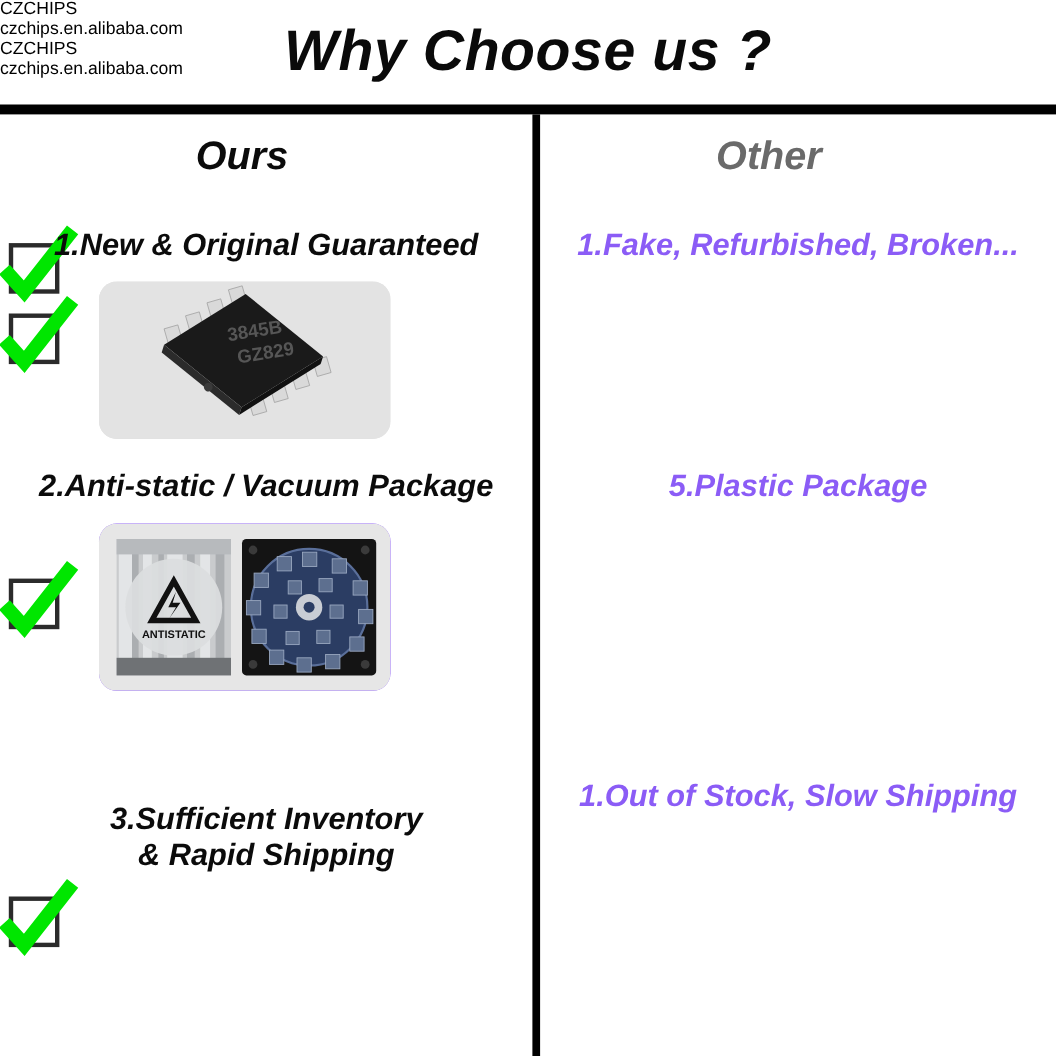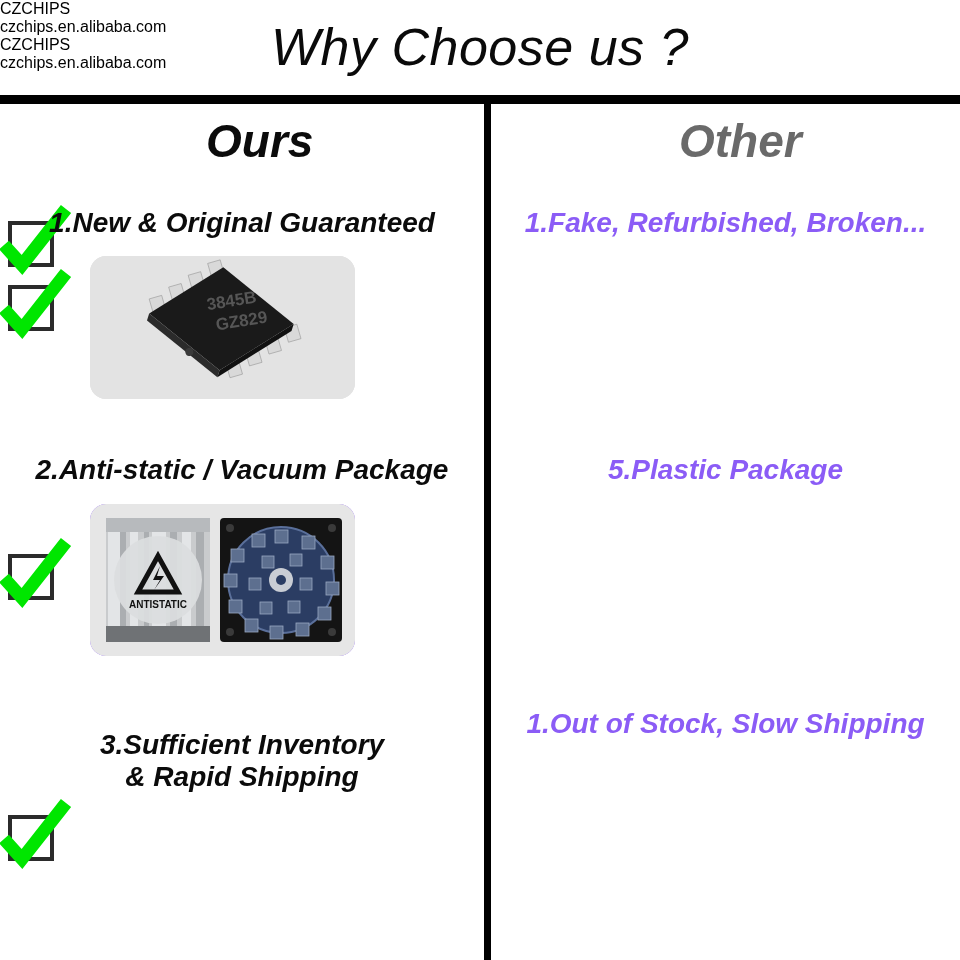"Why Choose us ?" .title-text { font-weight: normal -> bold }
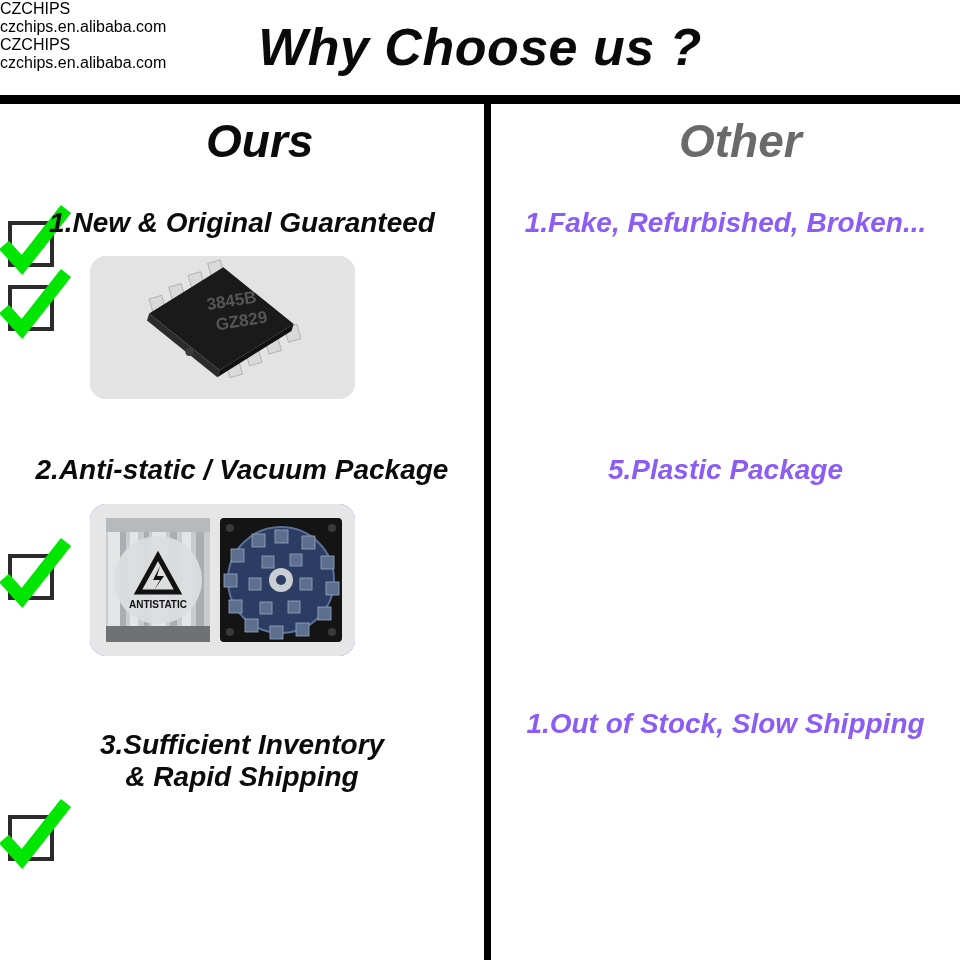"Ours" .header-label { font-size: 46px -> 36px; margin-left: 28px -> none }
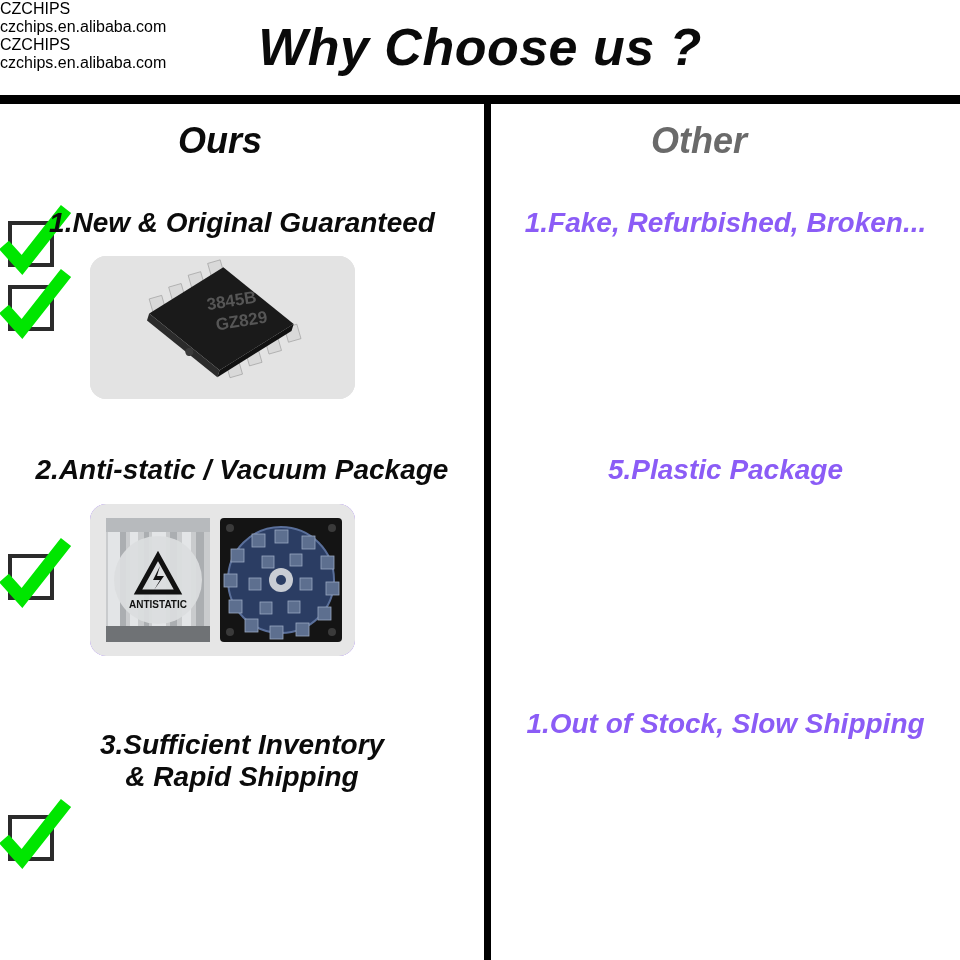"2.Anti-static / Vacuum Package" .row-2 { top: 432px -> 404px }
